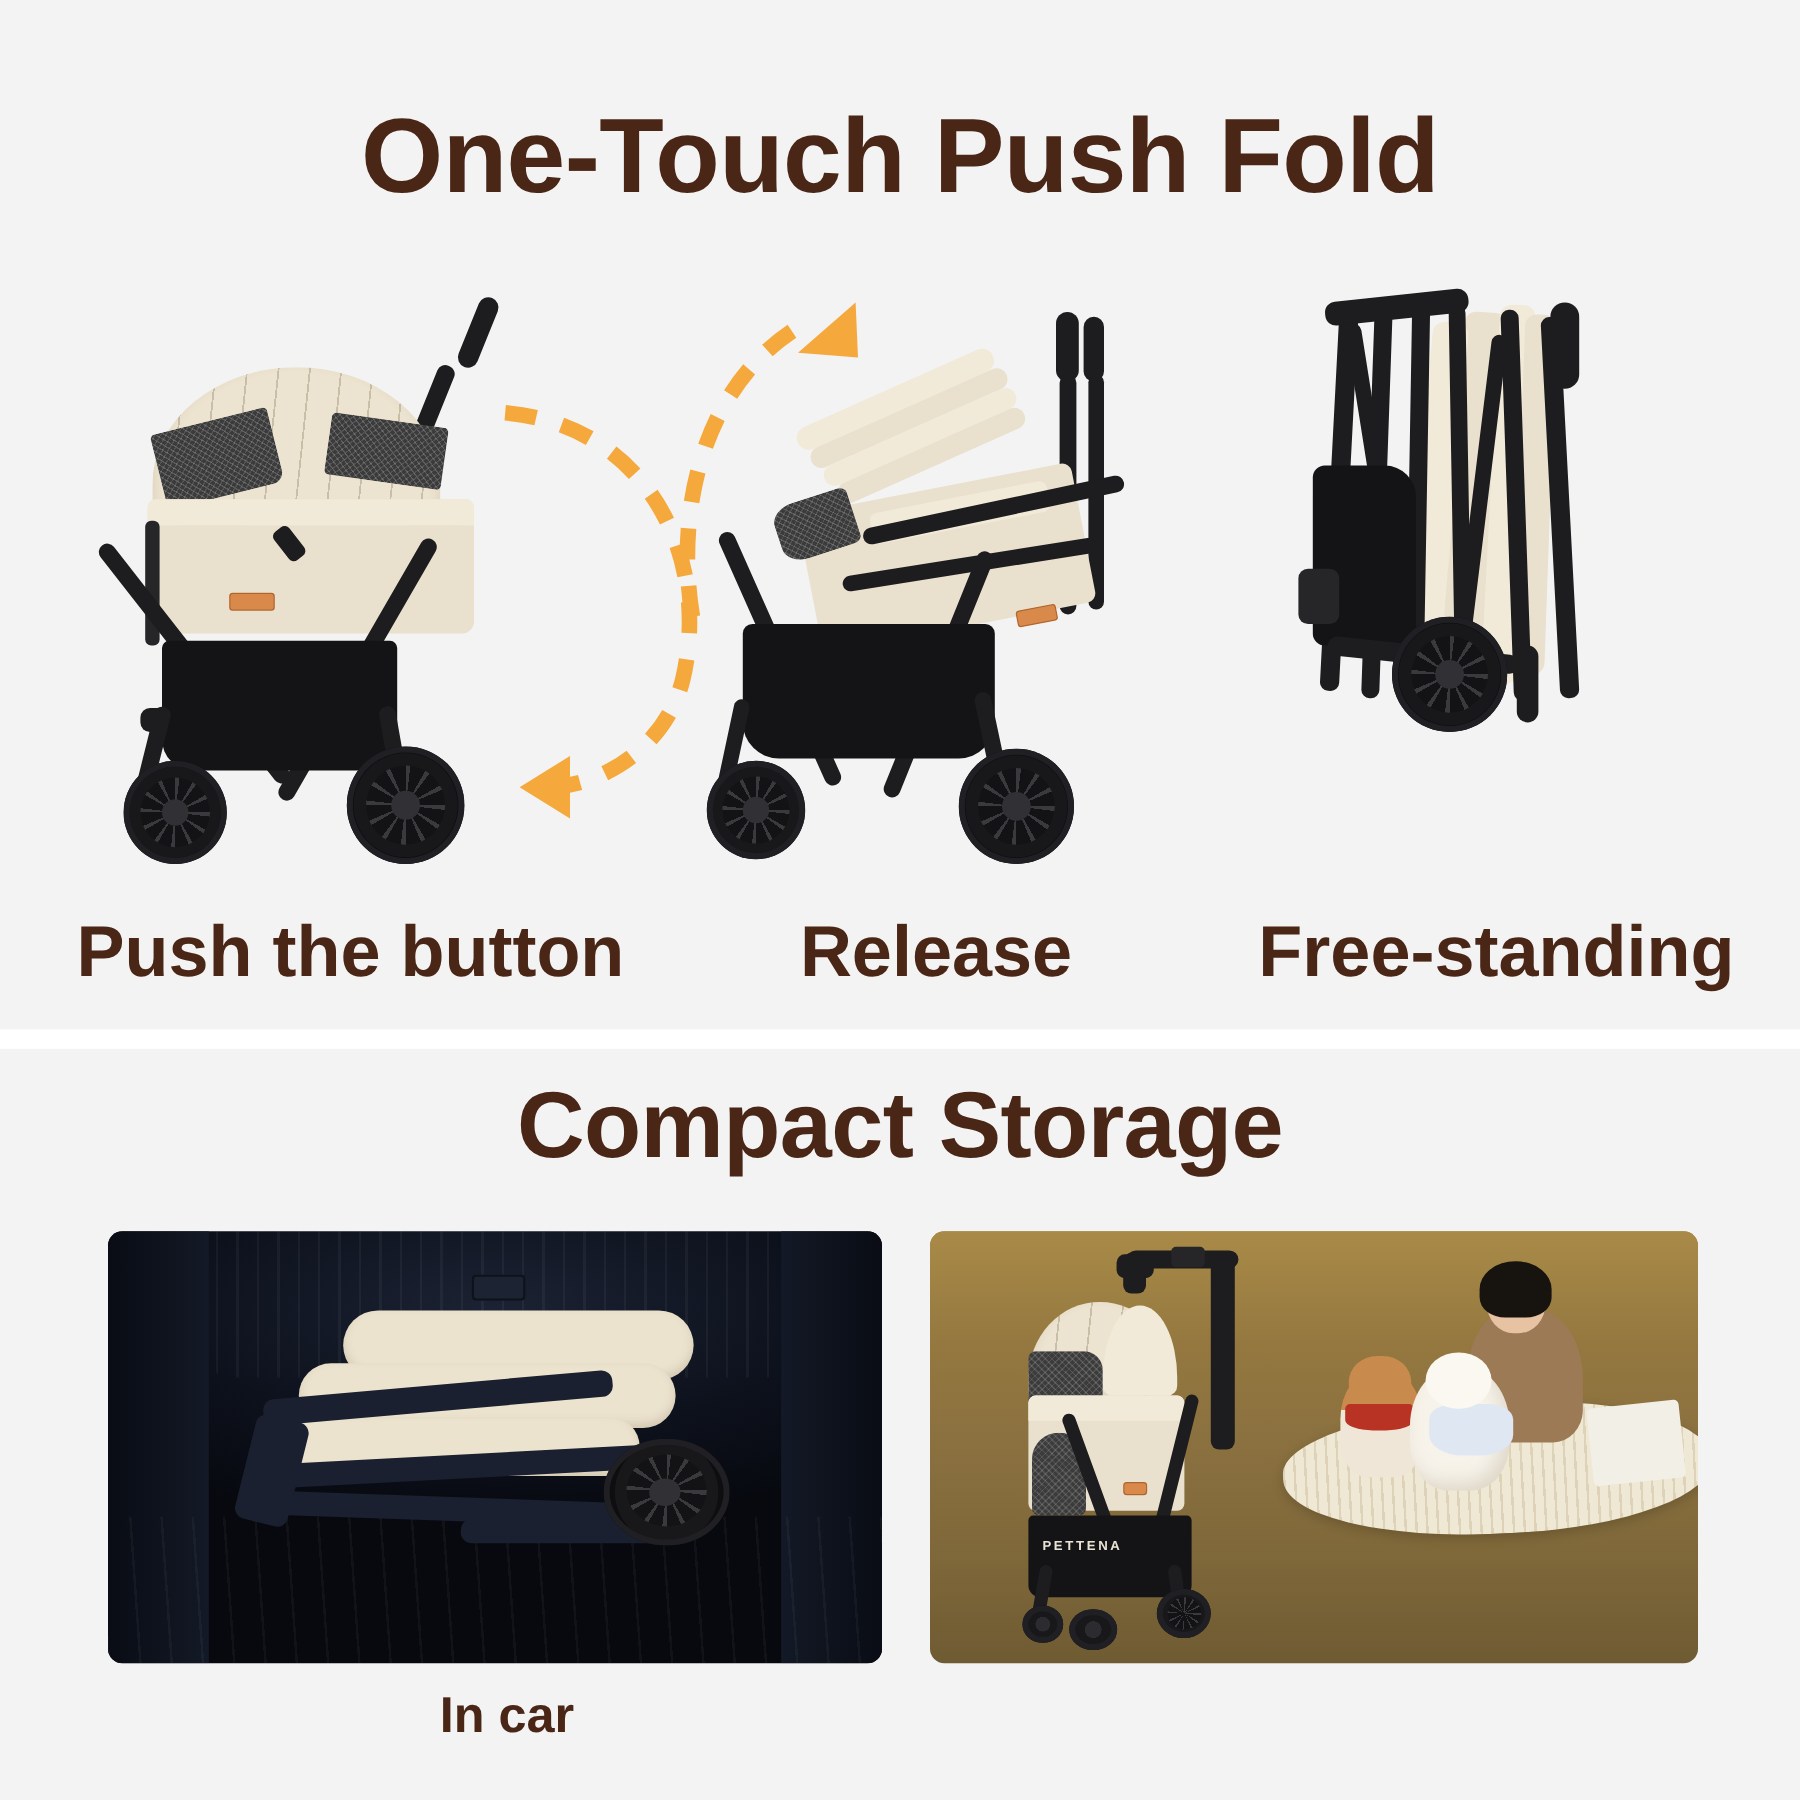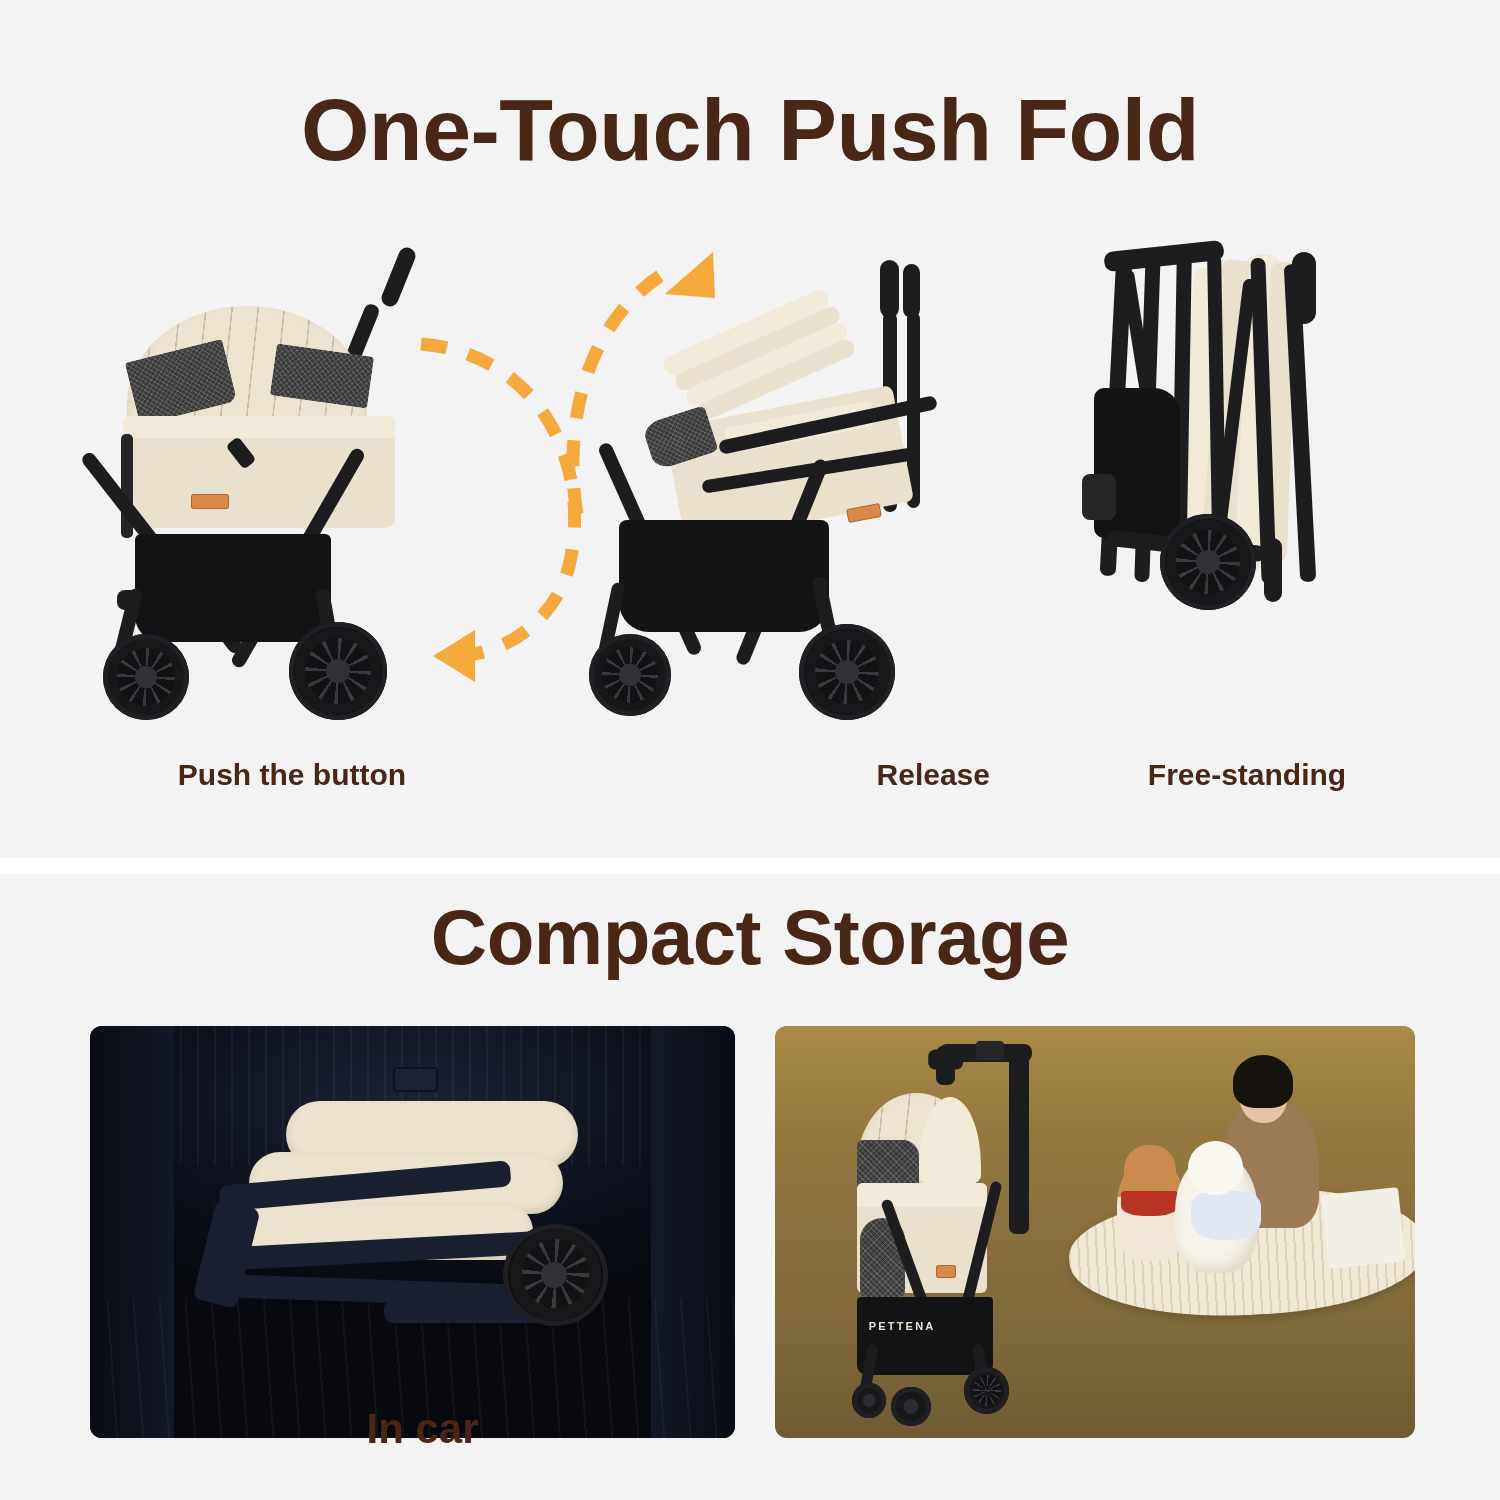"Push the button" .caption-row-fold .caption { font-size: 30px -> 60px }
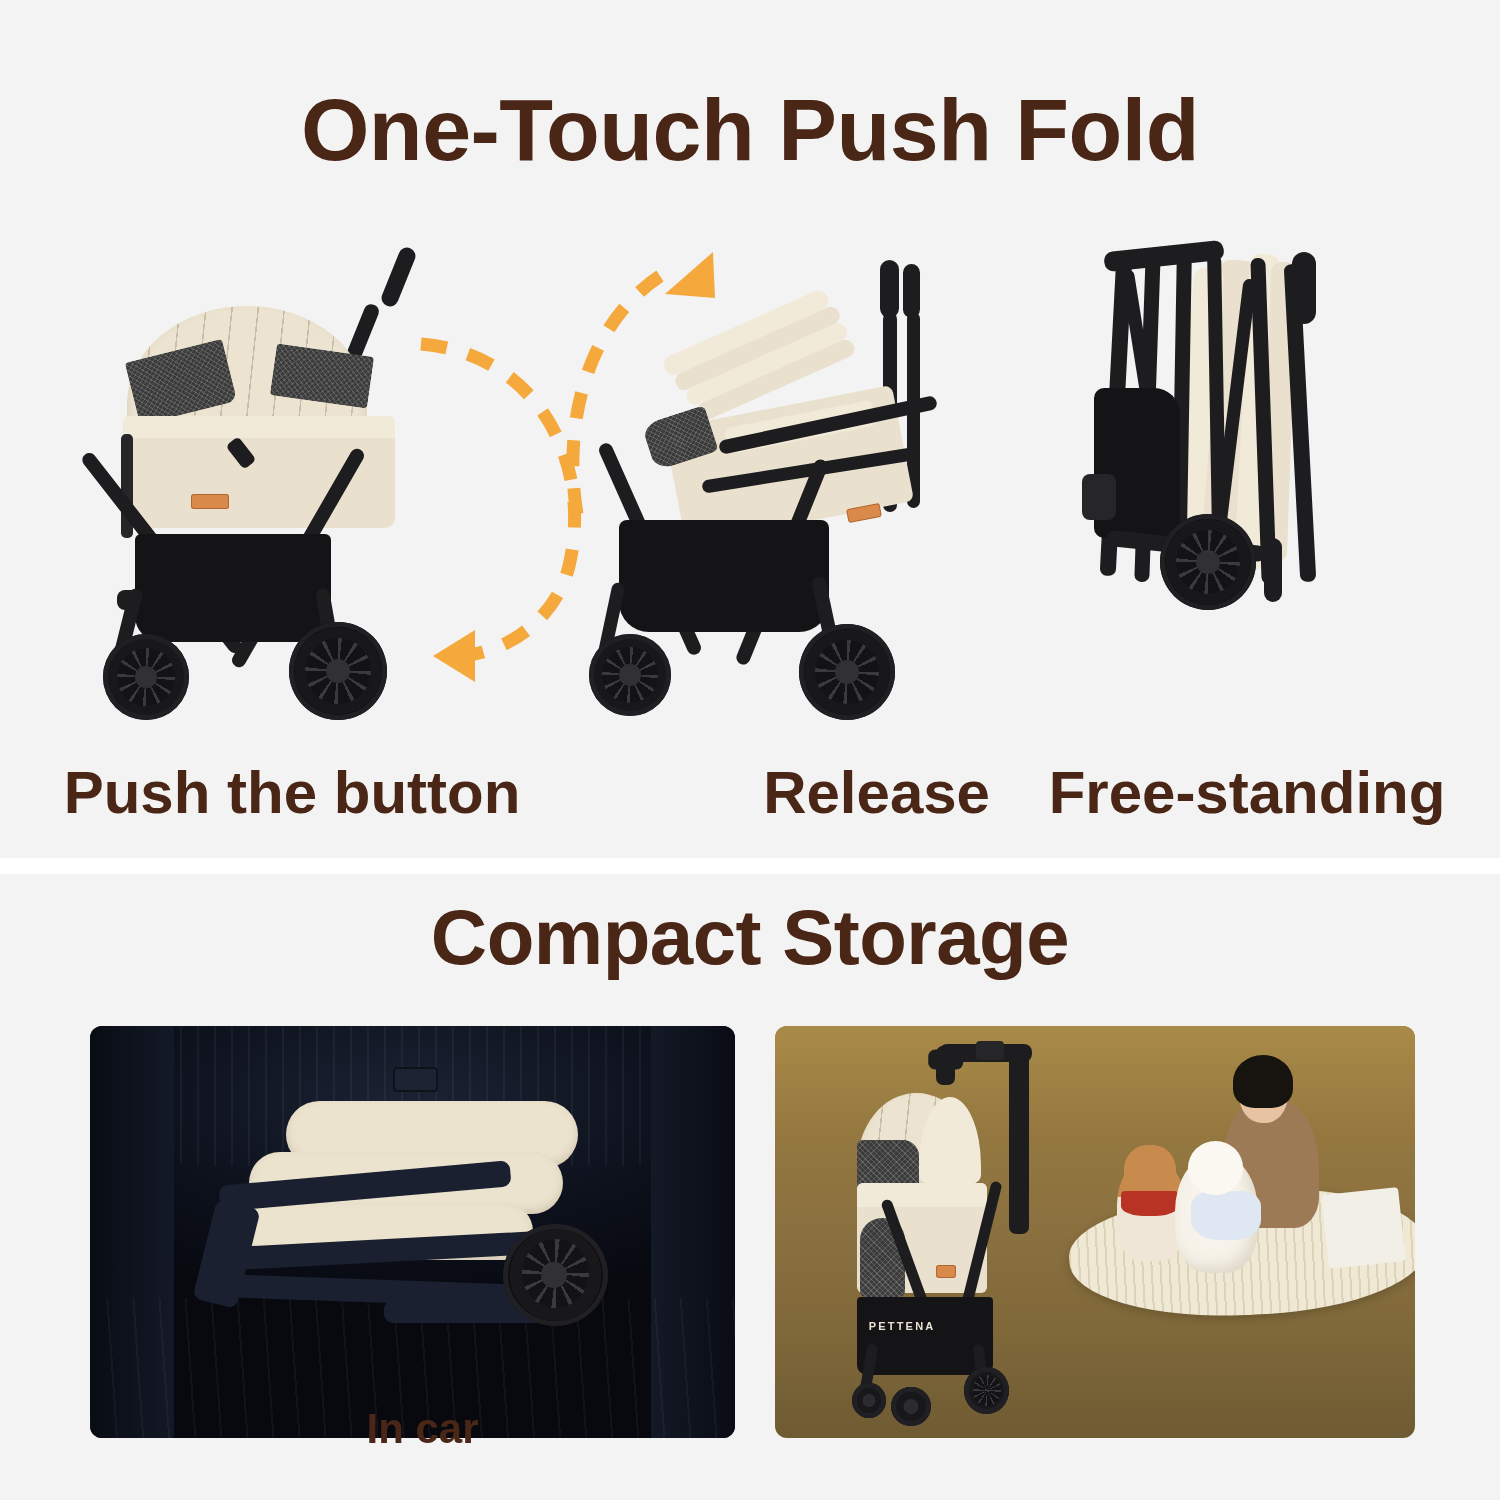"Release" .cap-b { text-align: right -> none }
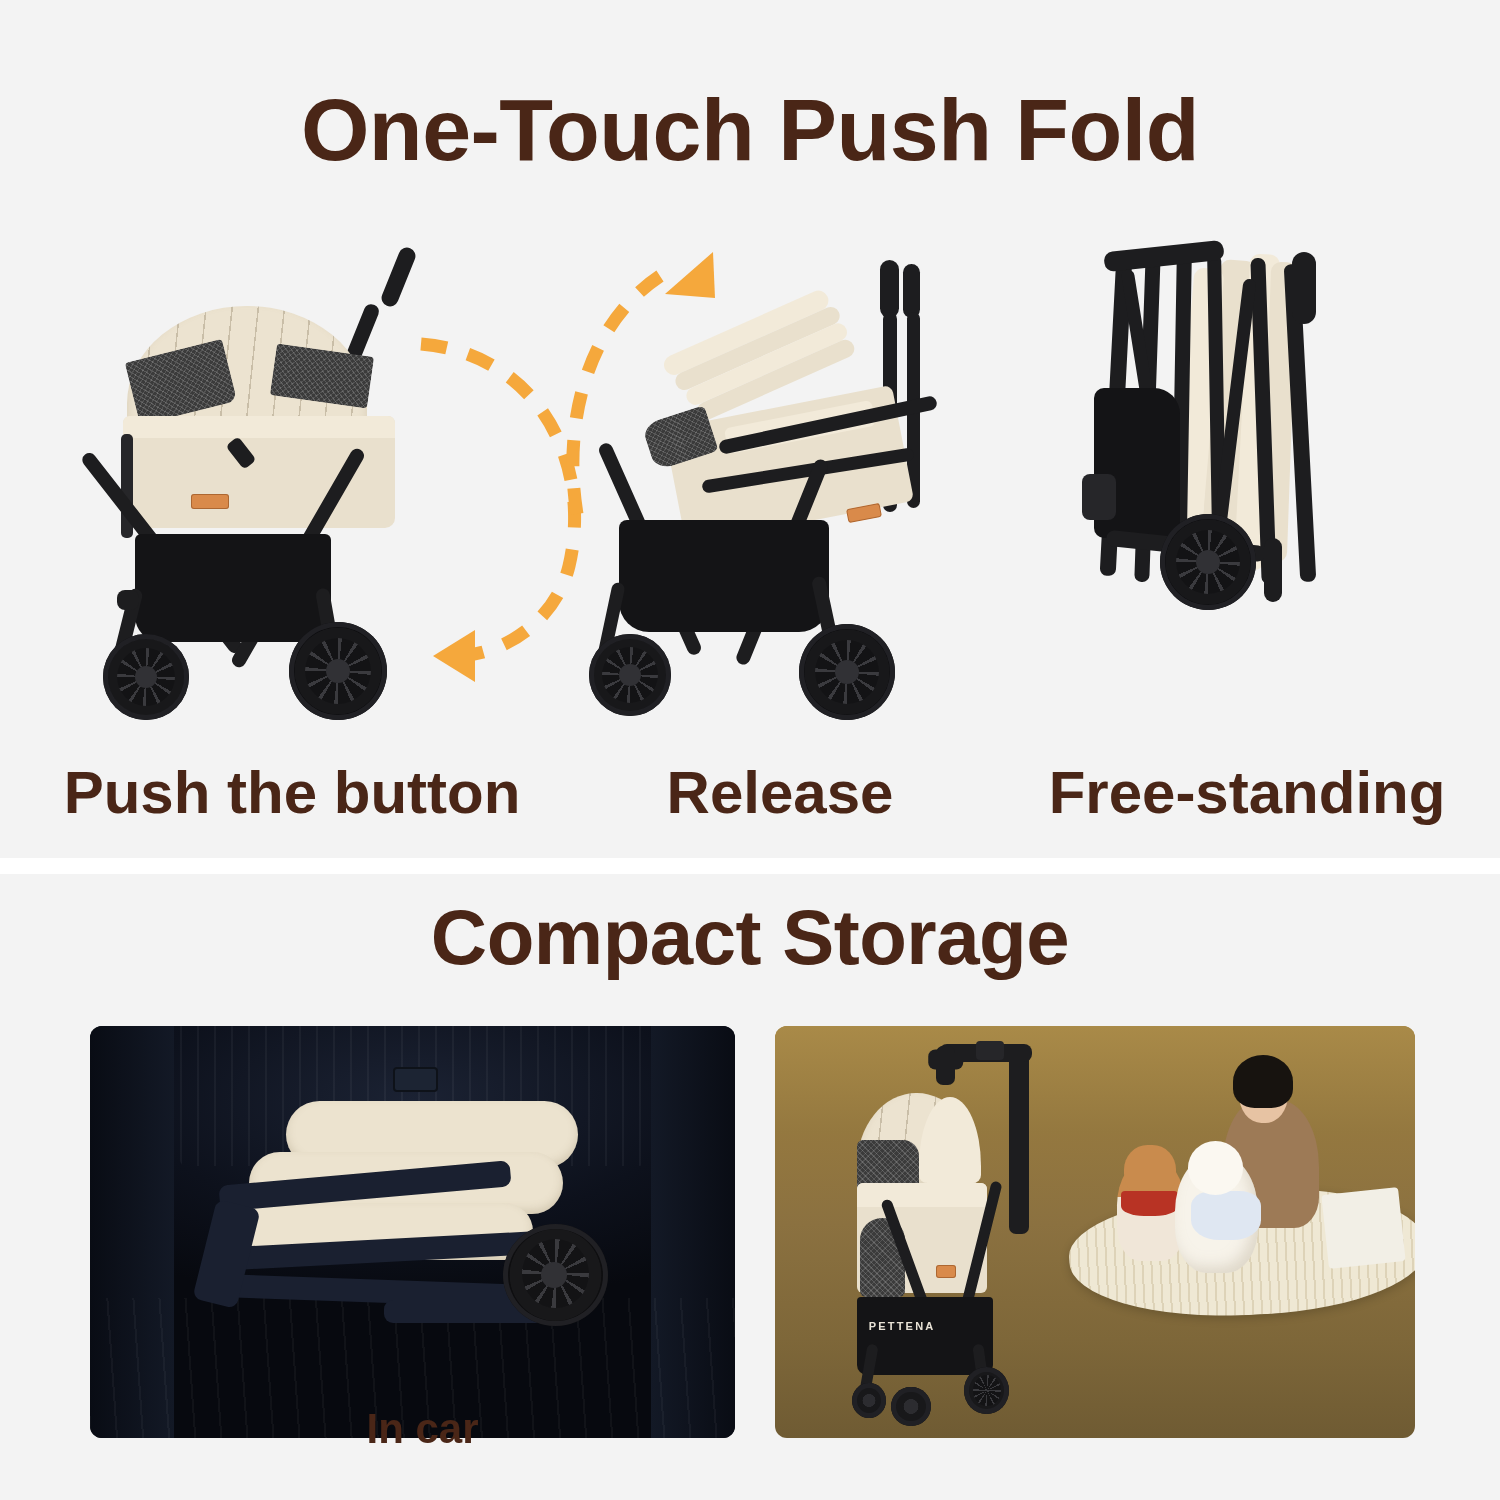"PETTENA" .photo { height: 412px -> 360px }
